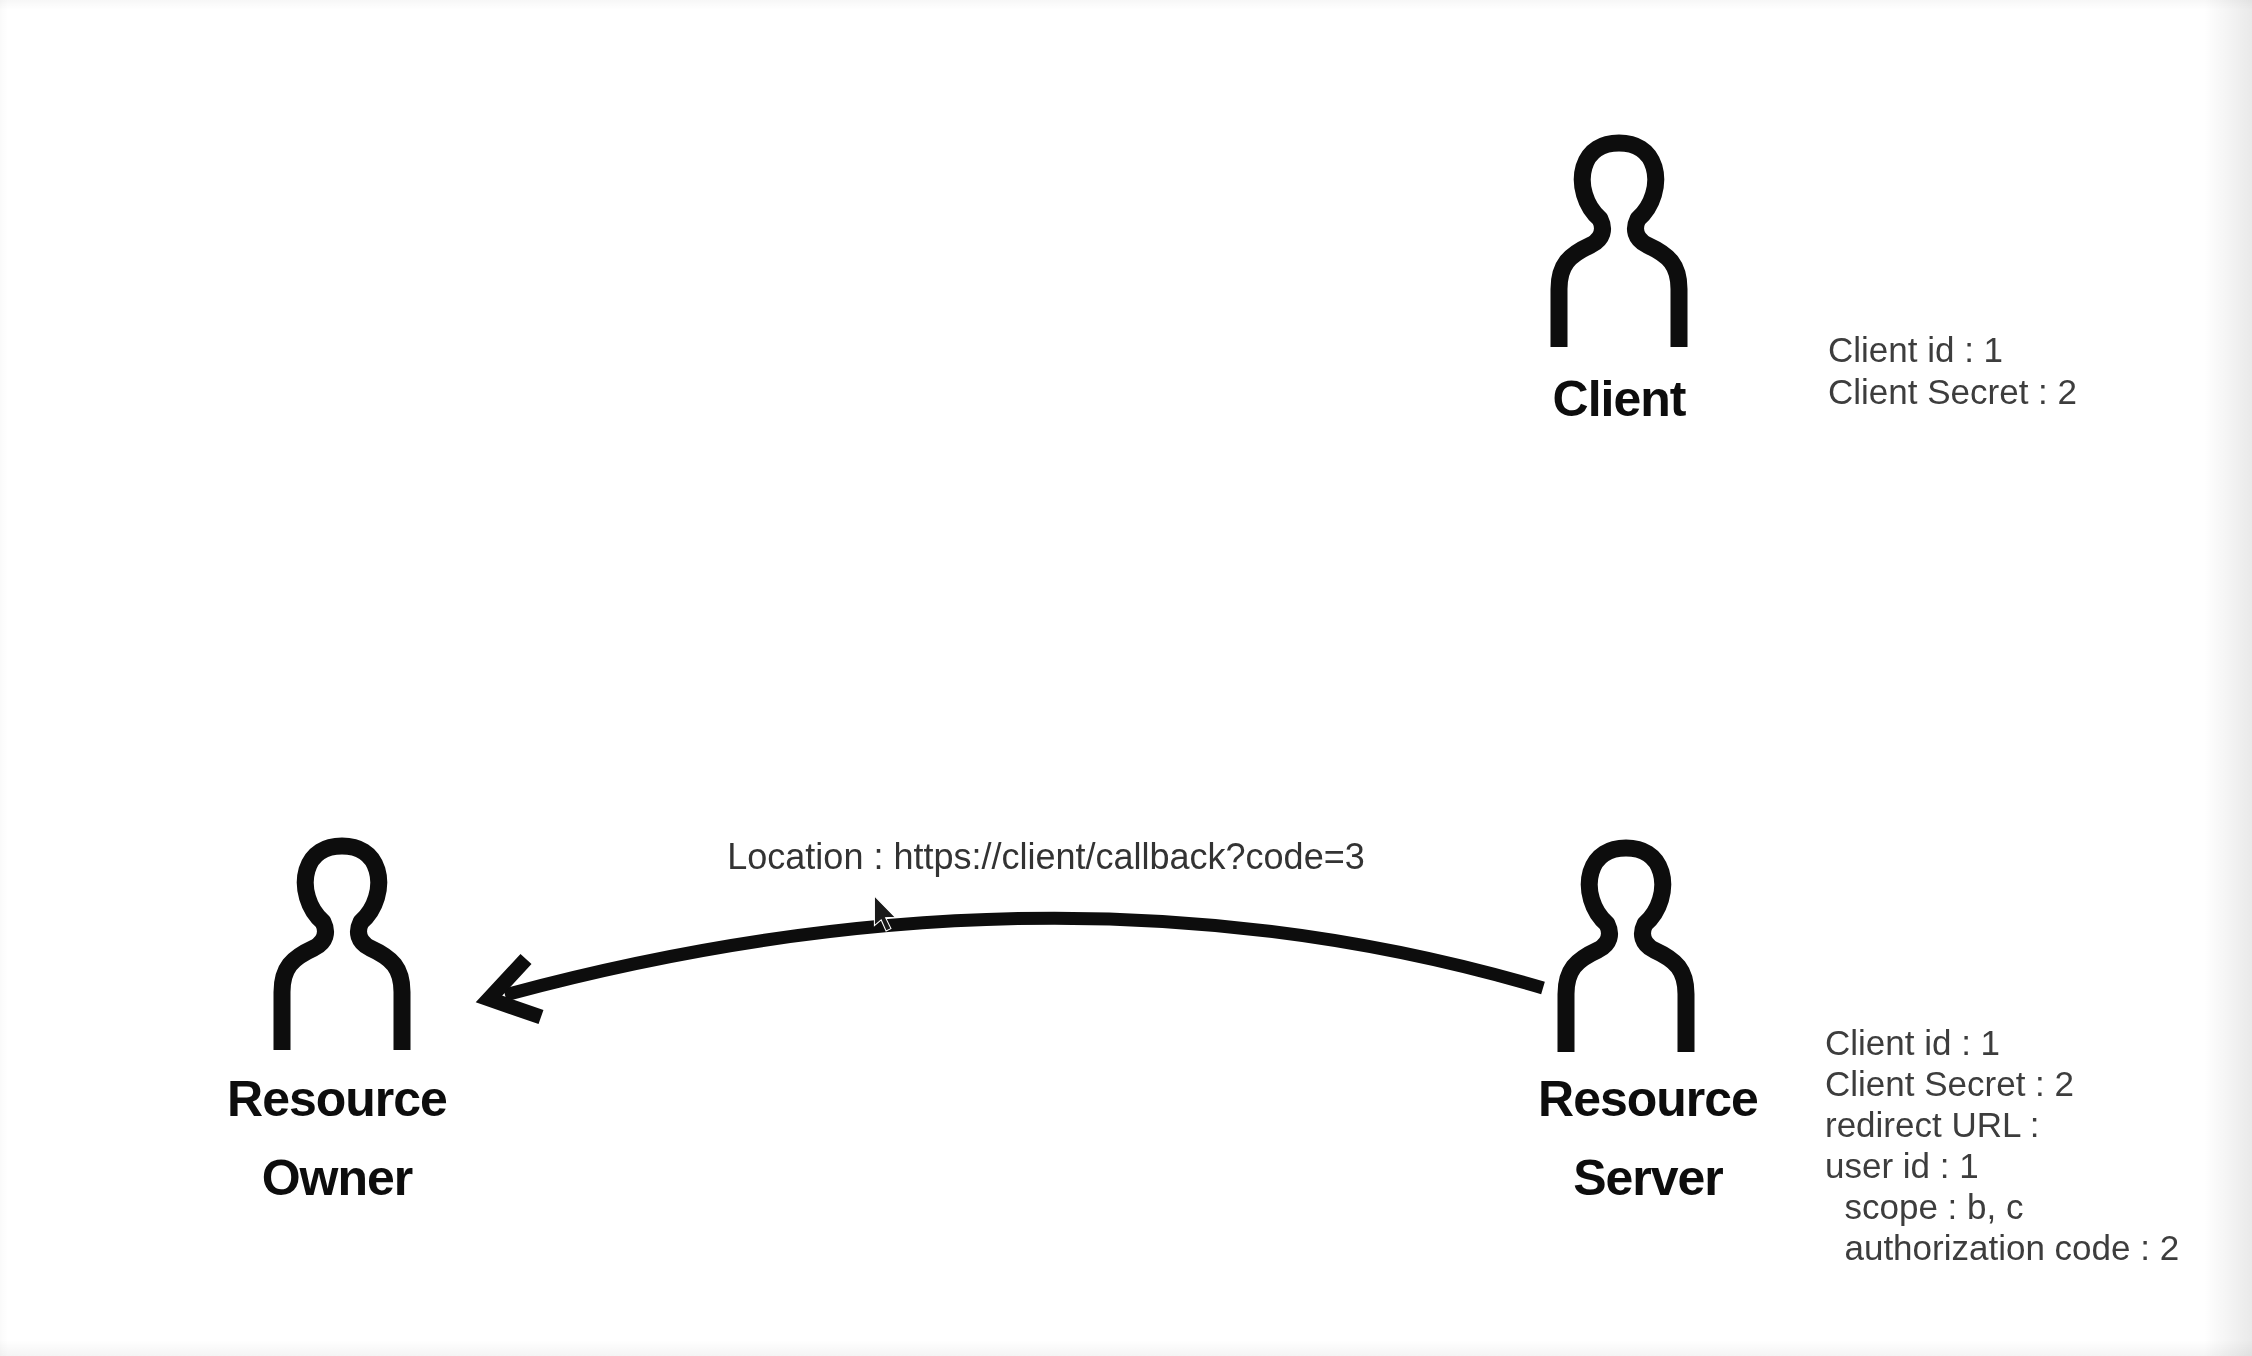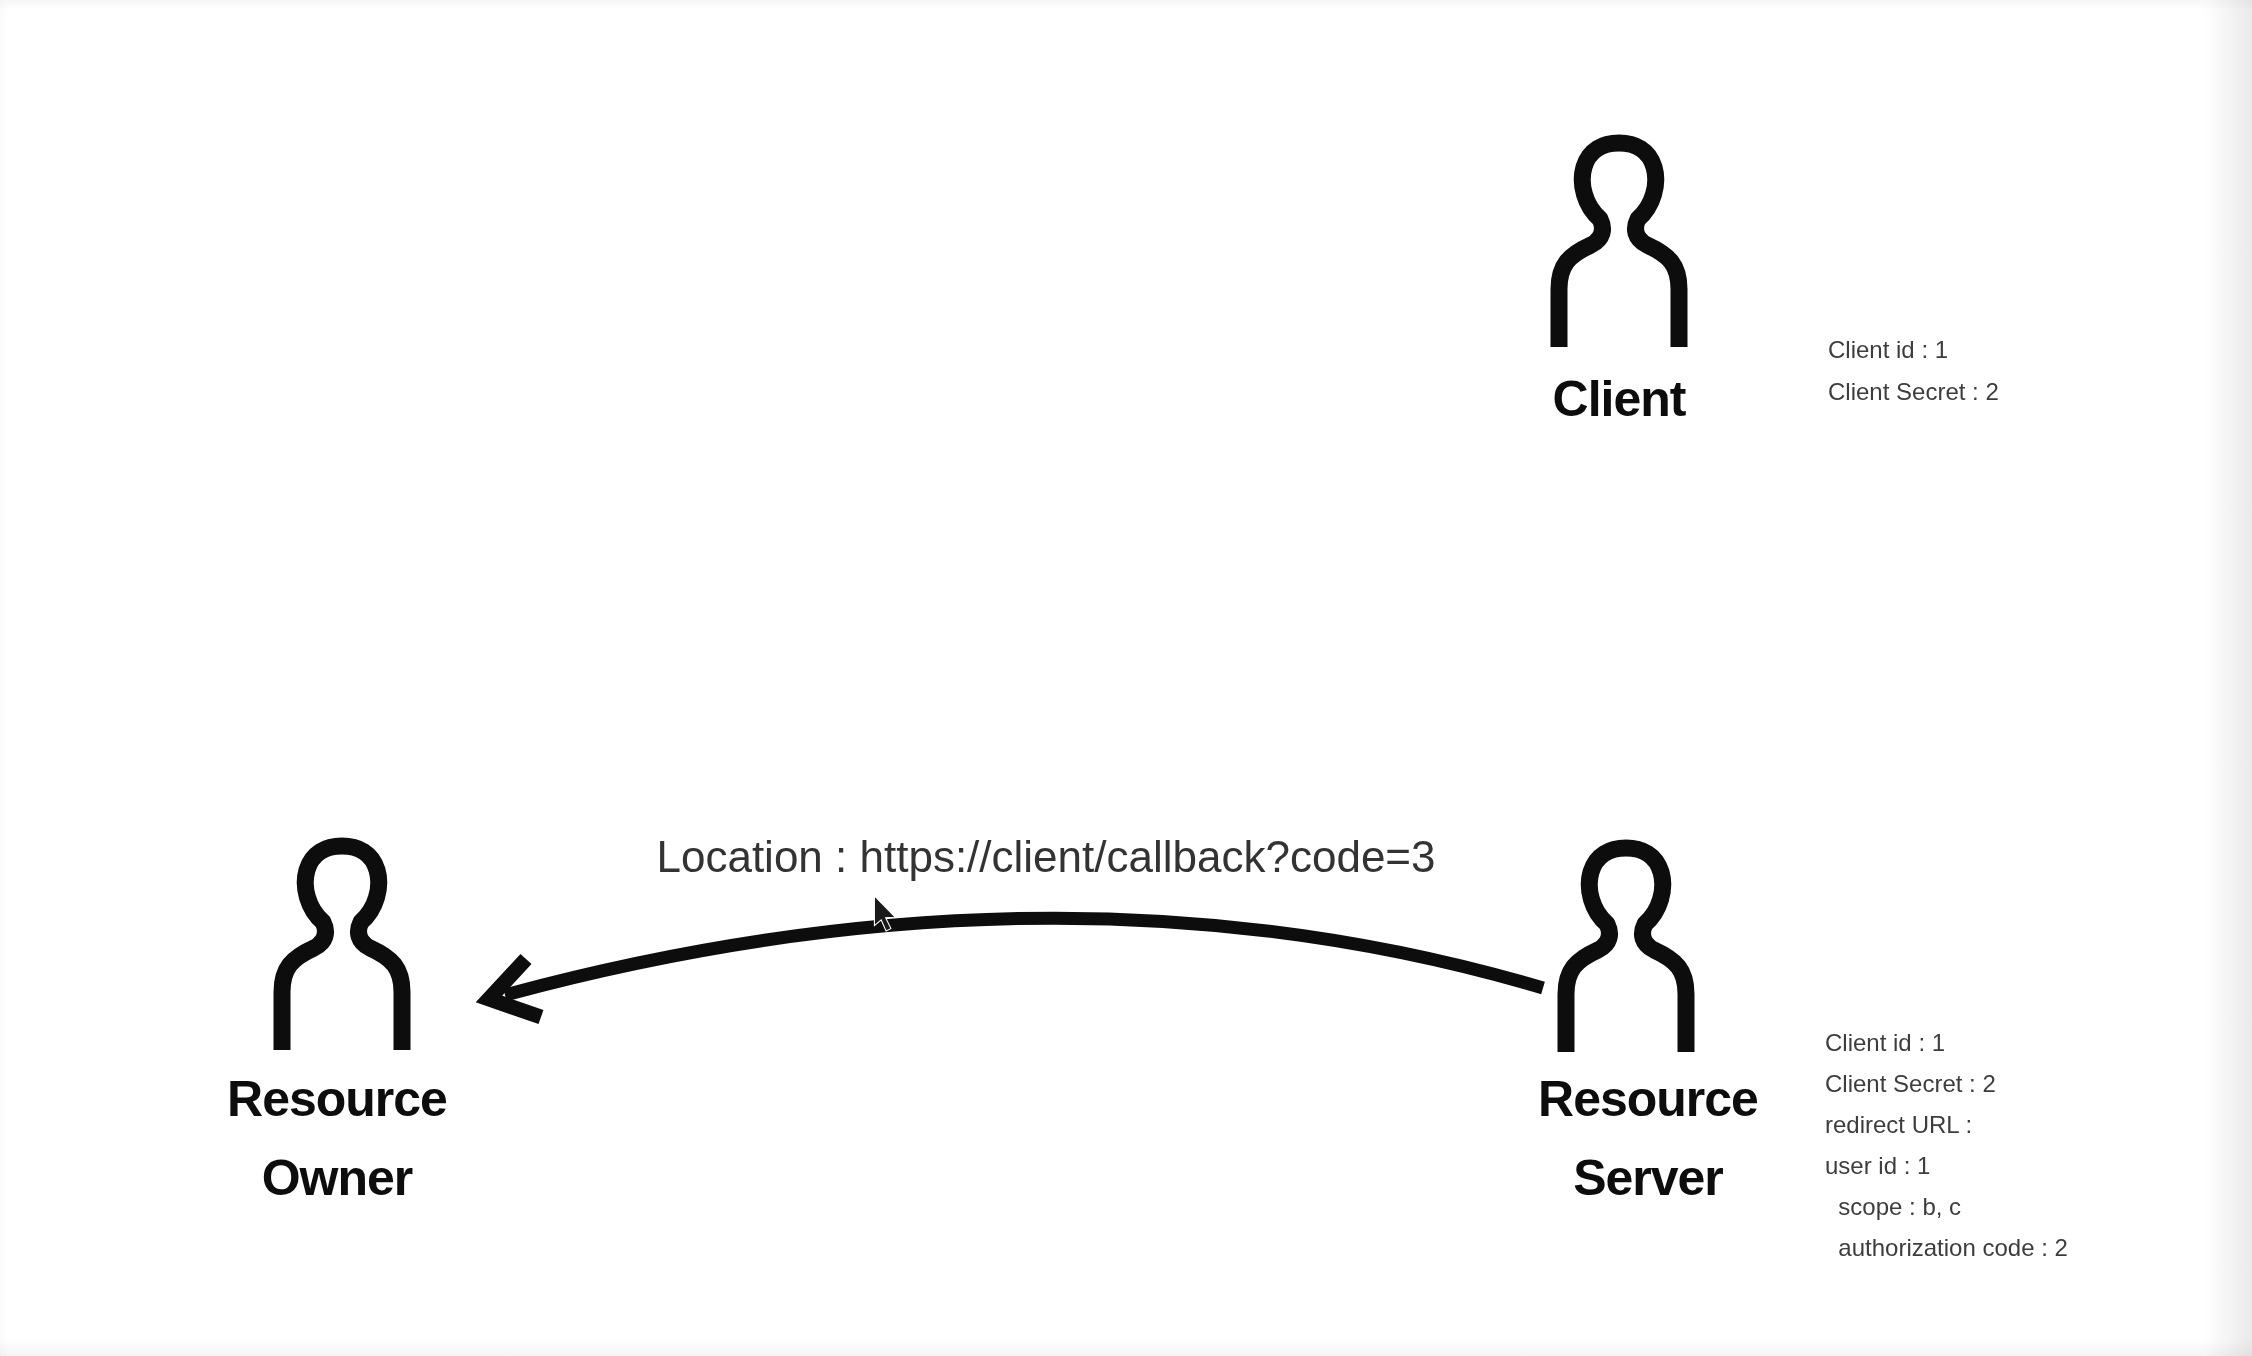"Client id : 1" .notes { font-size: 24px -> 35px }
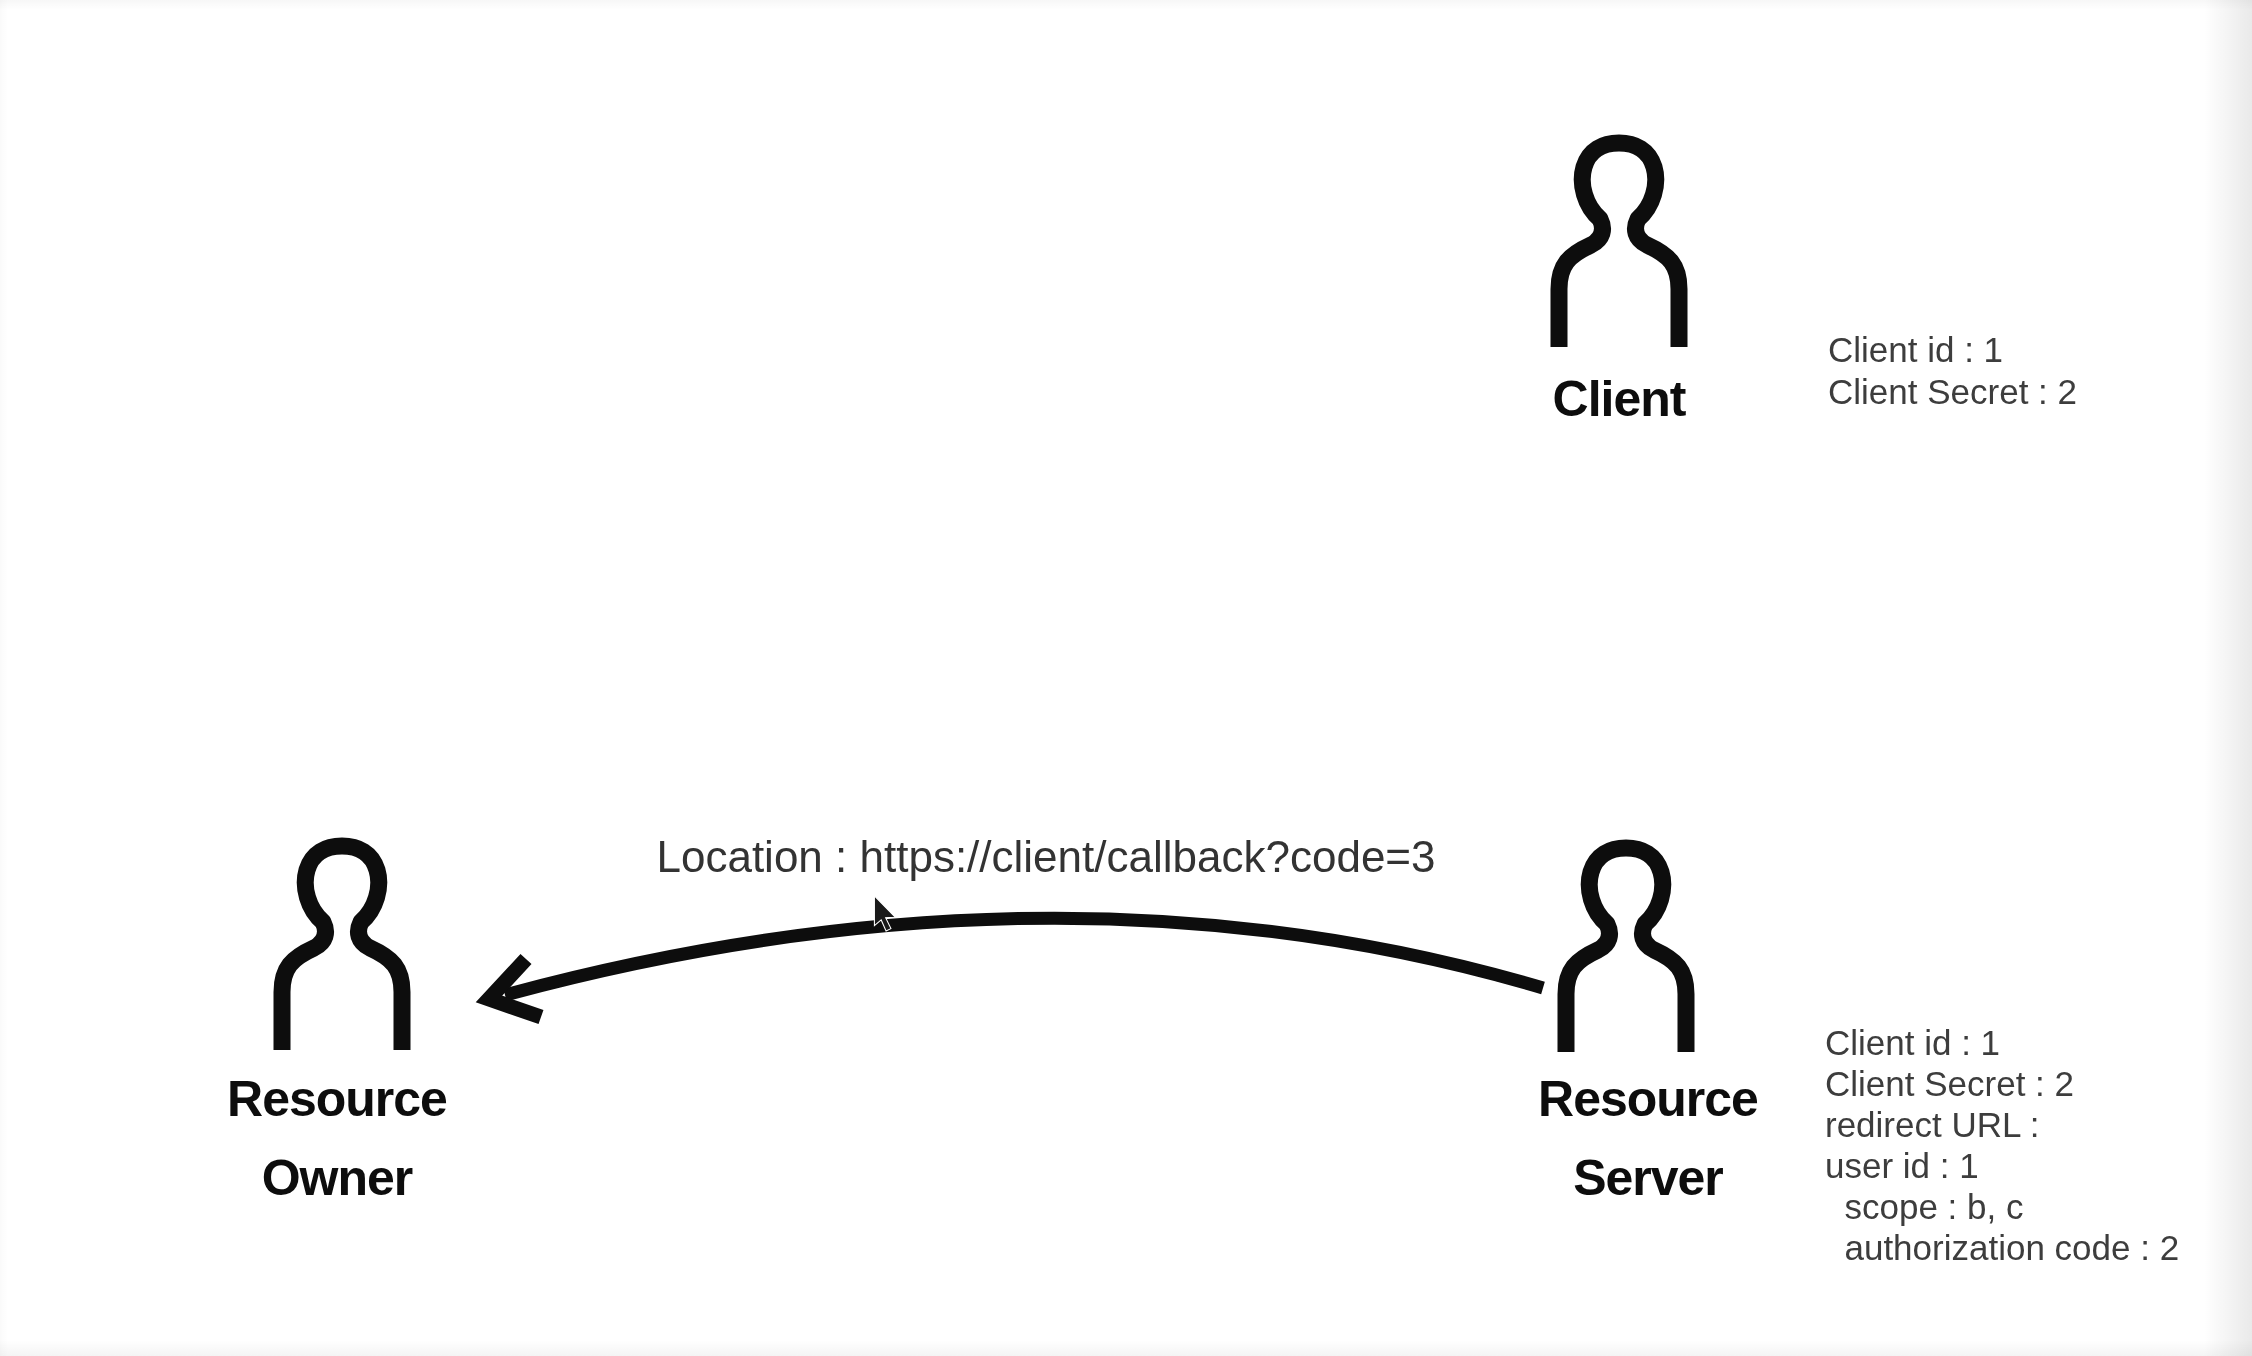"Location :" .flow-label { font-size: 44px -> 36px }
